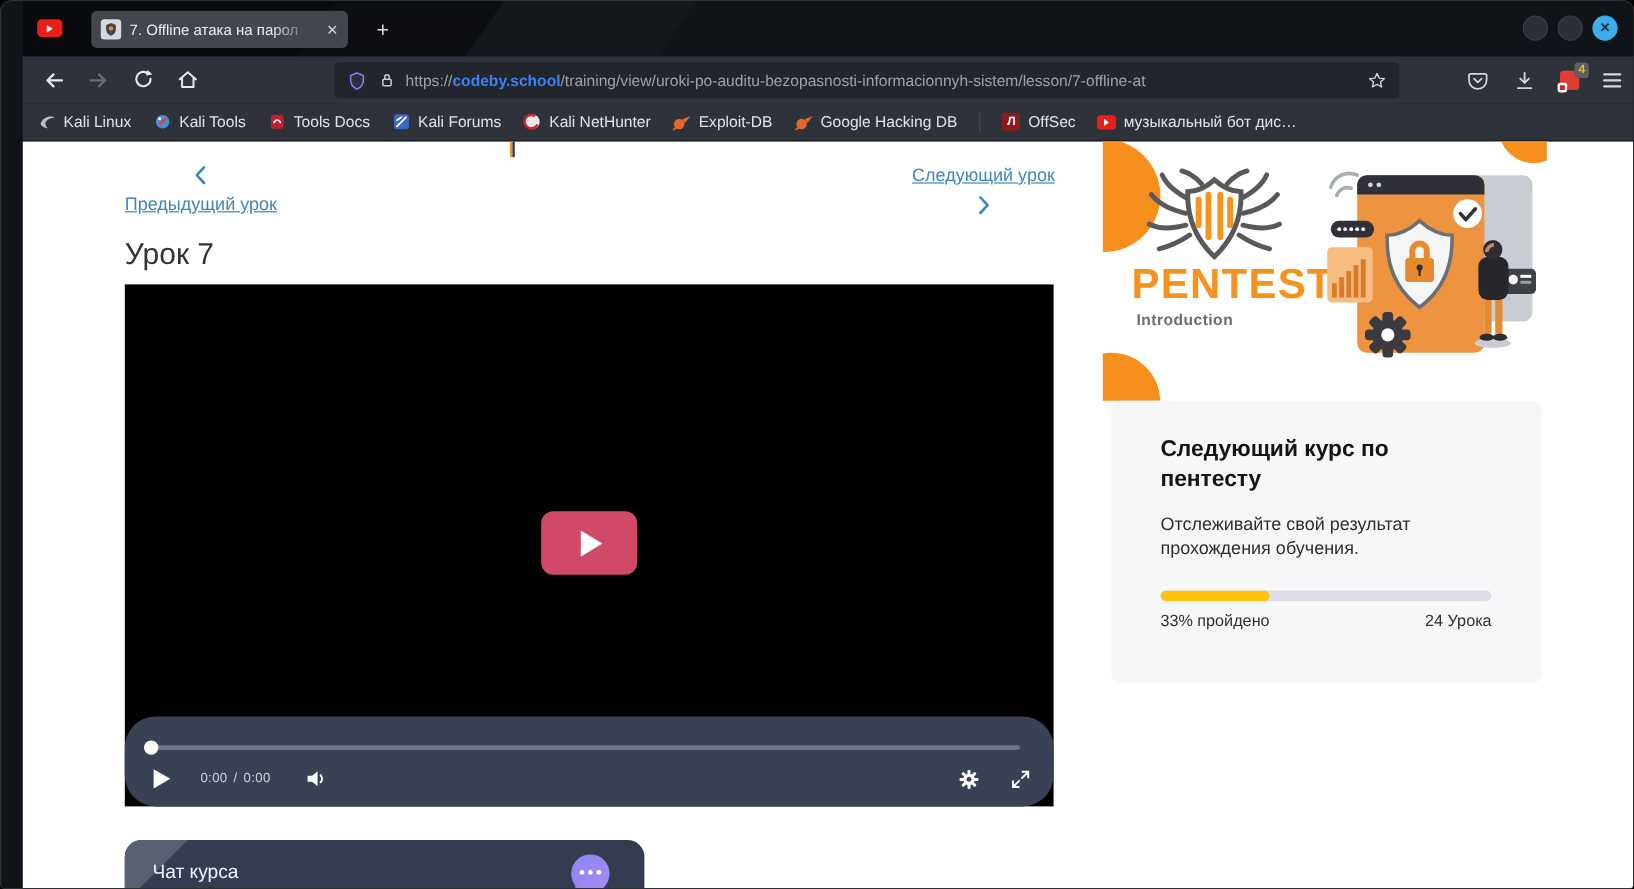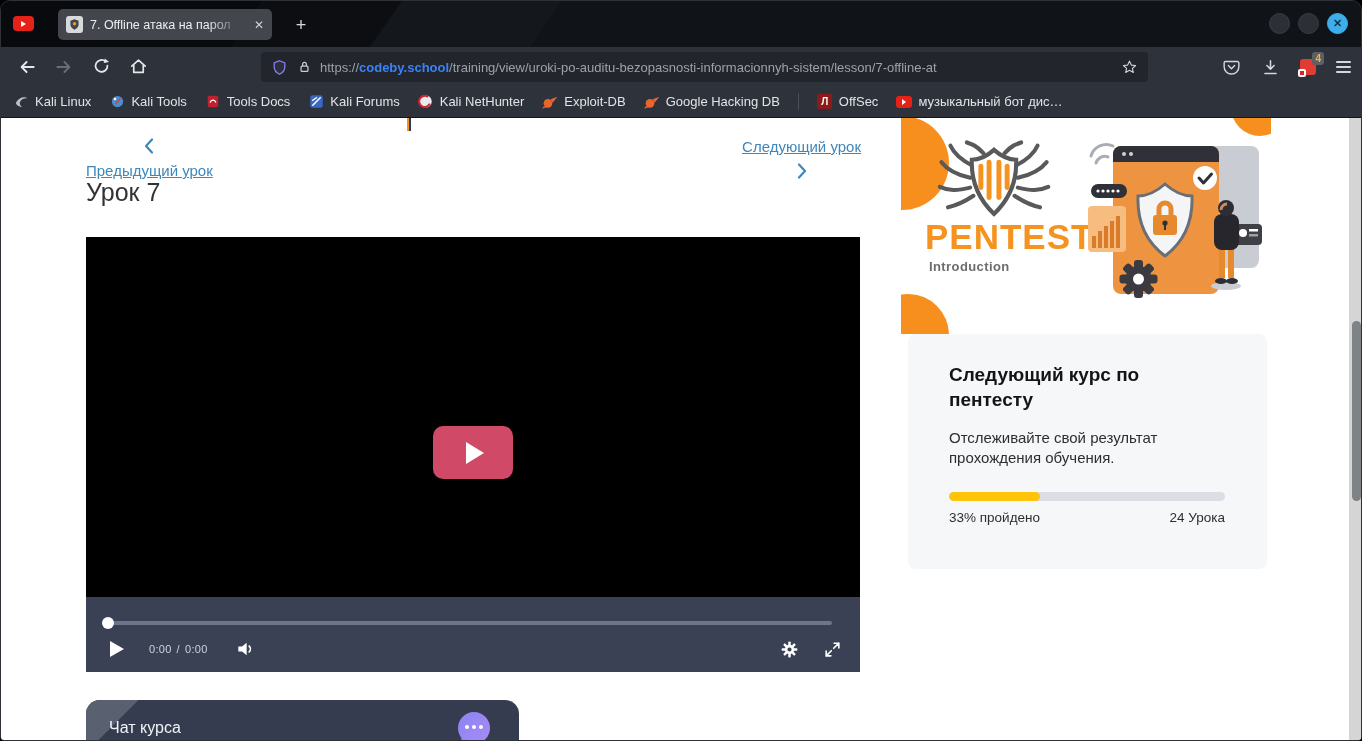"7. Offline атака на парол" .window { padding-left: none -> 18px }
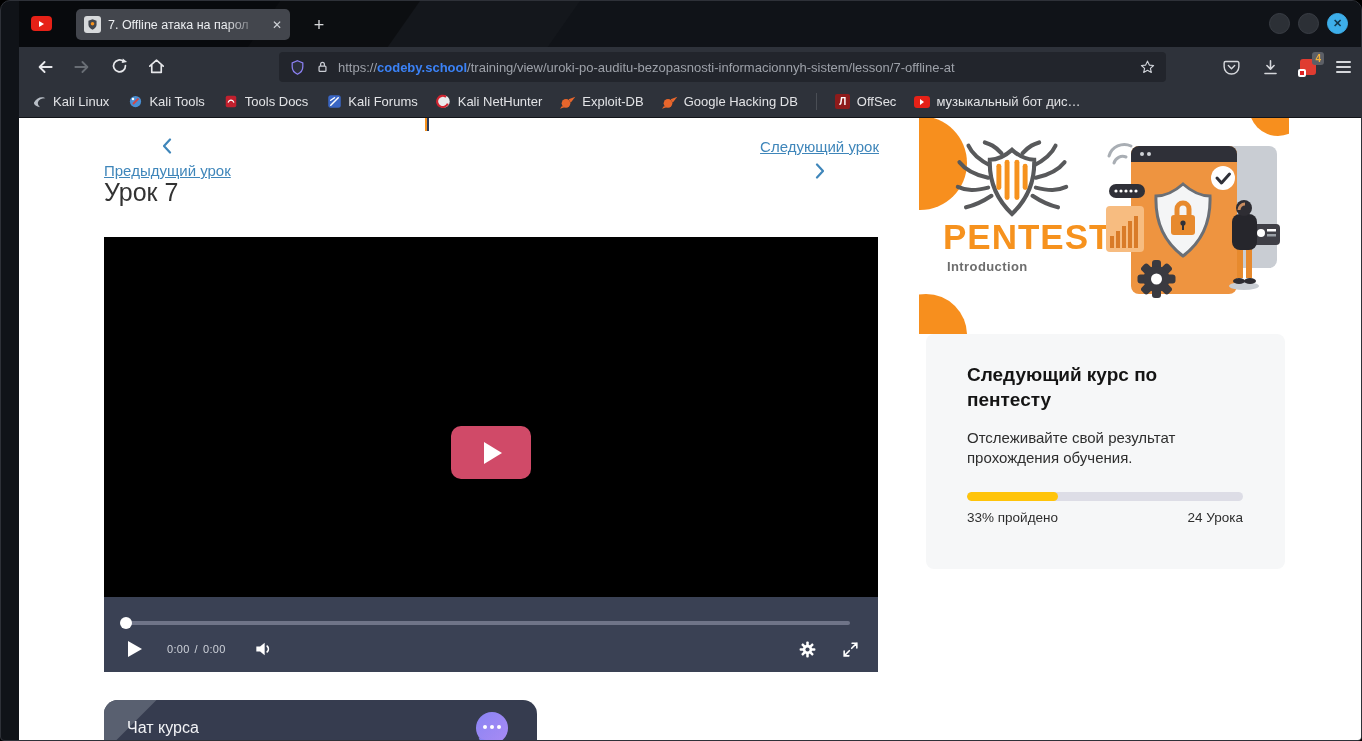"Урок 7" .lesson-title { top: 60px -> 80px }
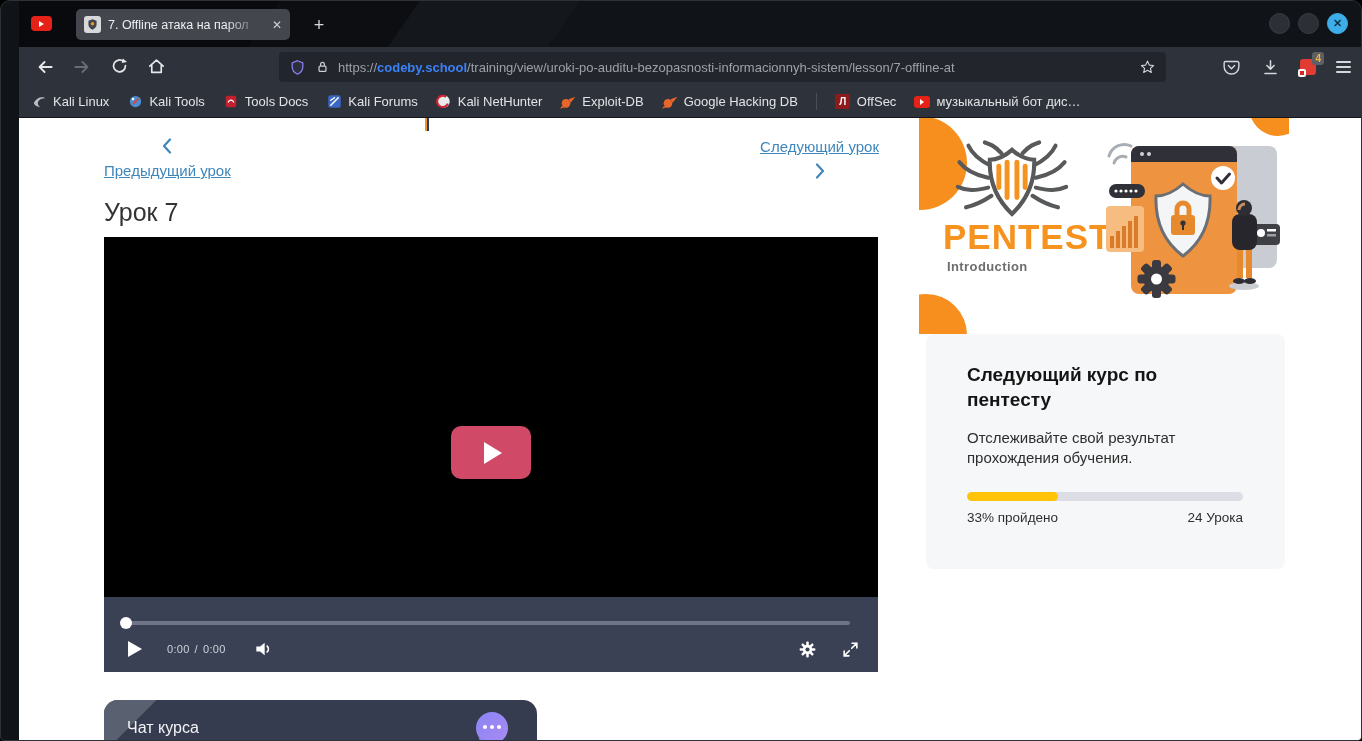"0:00" .controls { border-radius: none -> 26px }
